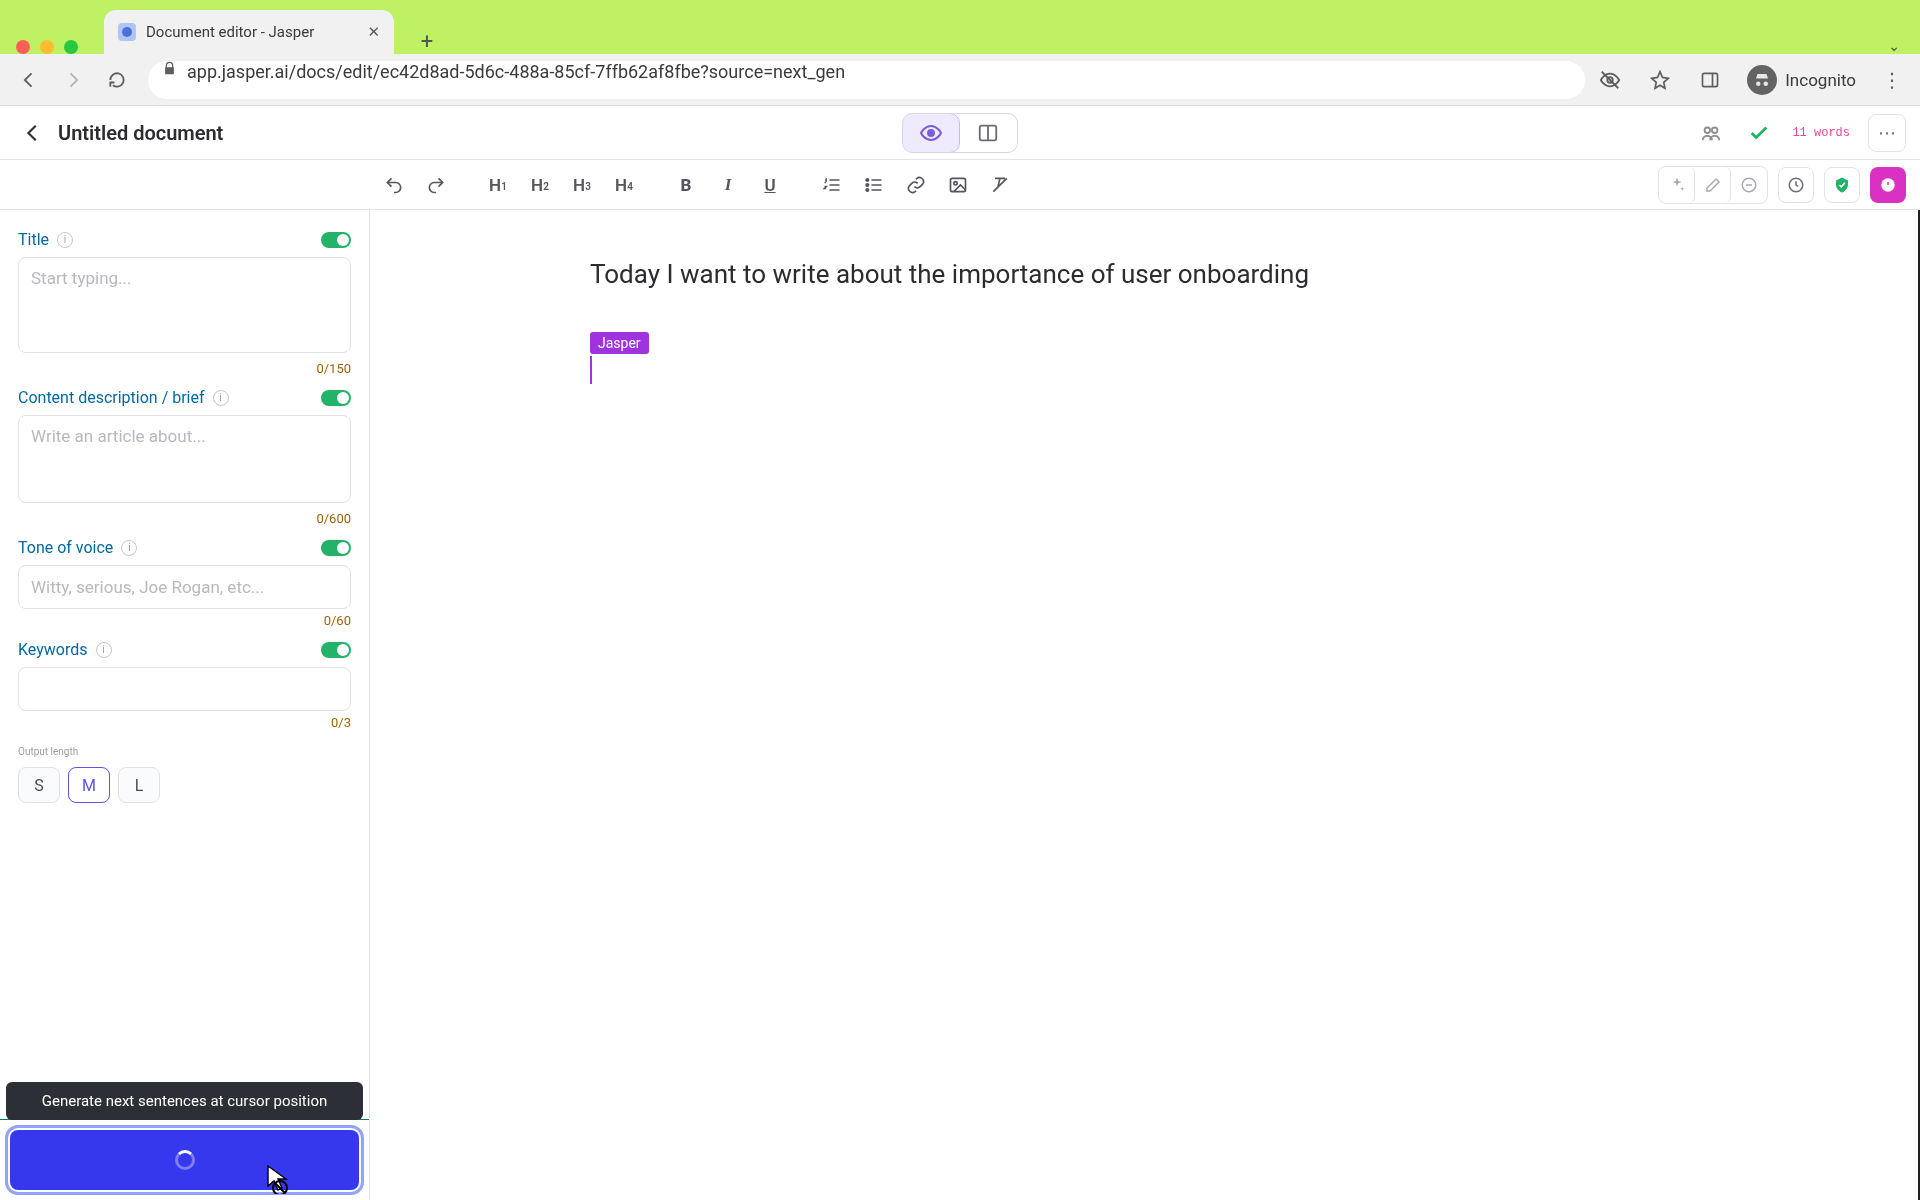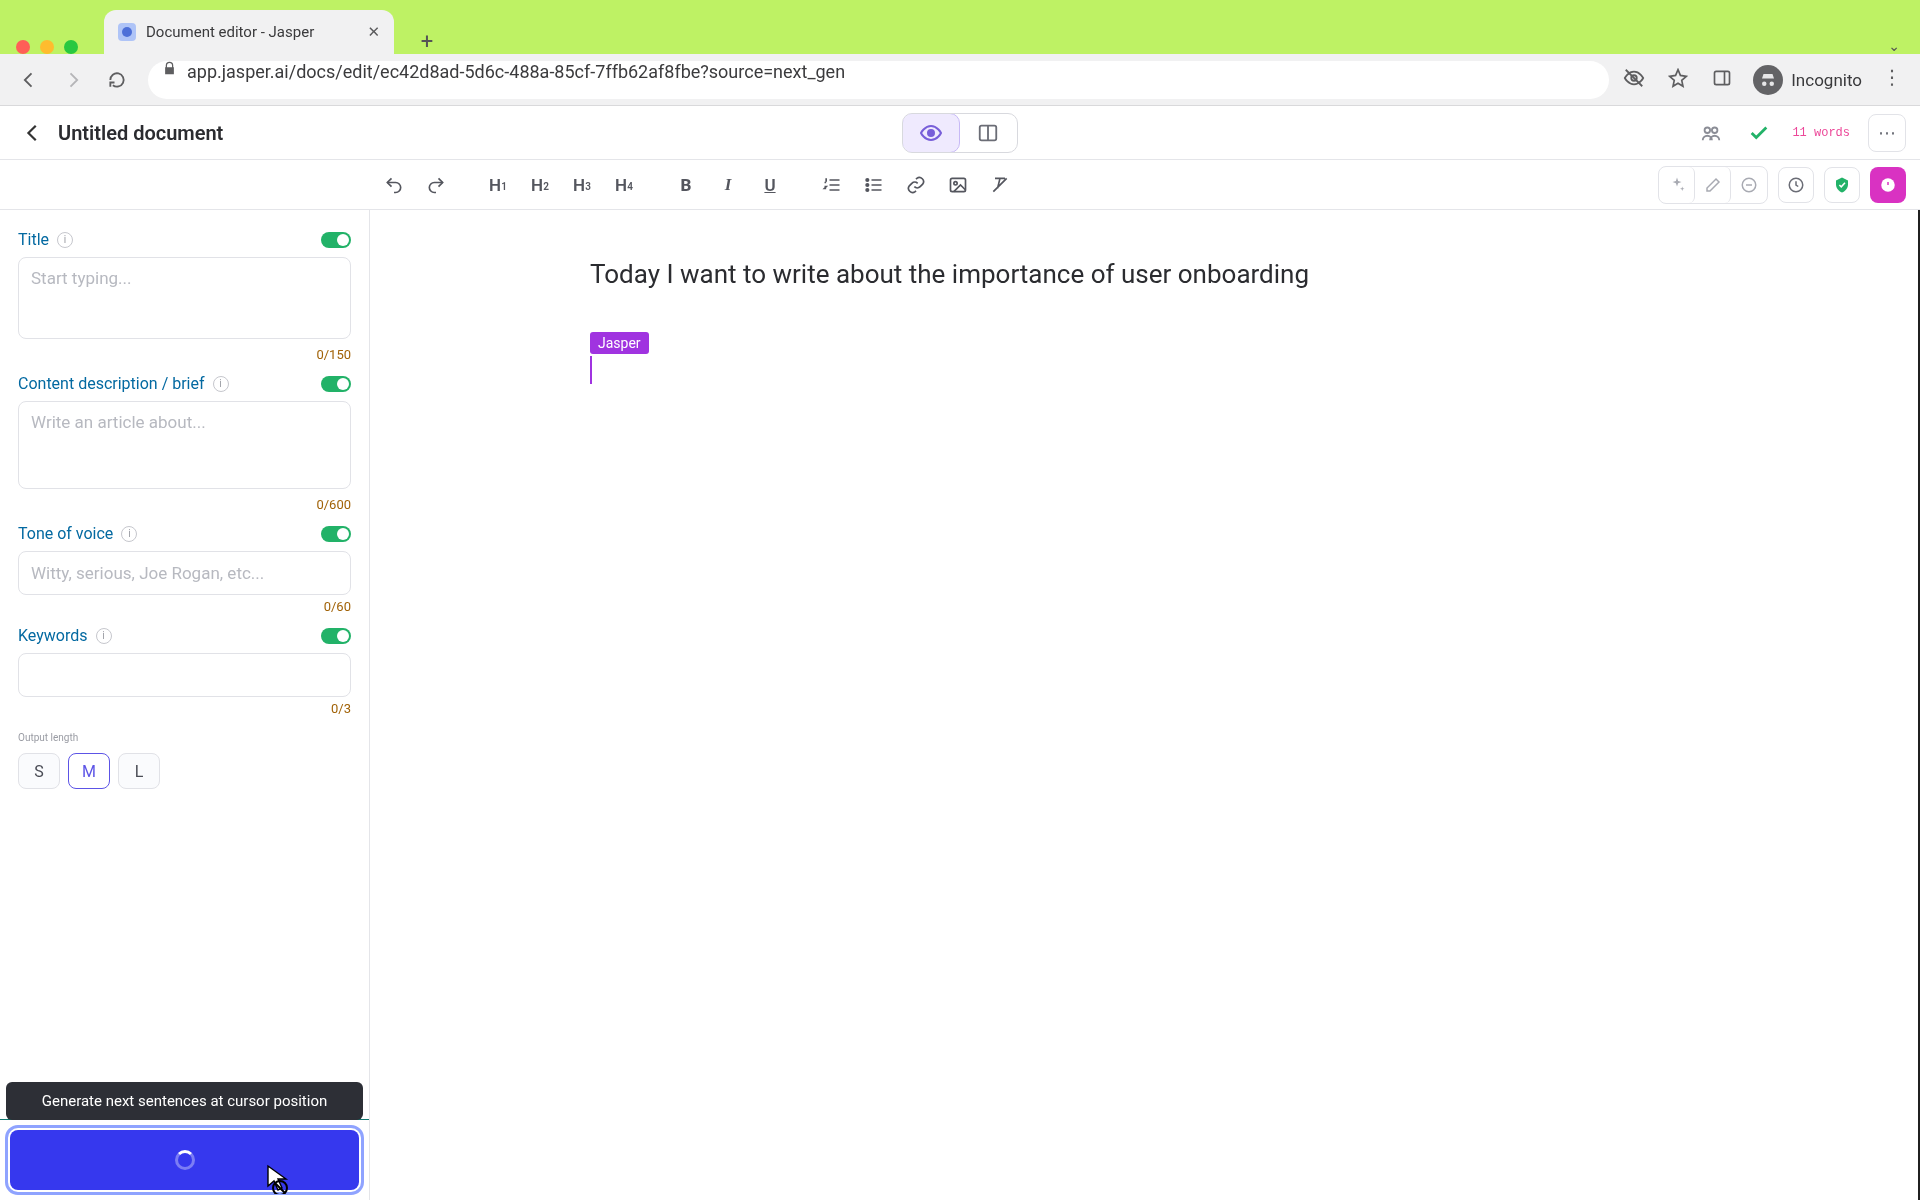"Incognito" .right-icons { align-items: none -> center; gap: 18px -> 24px }
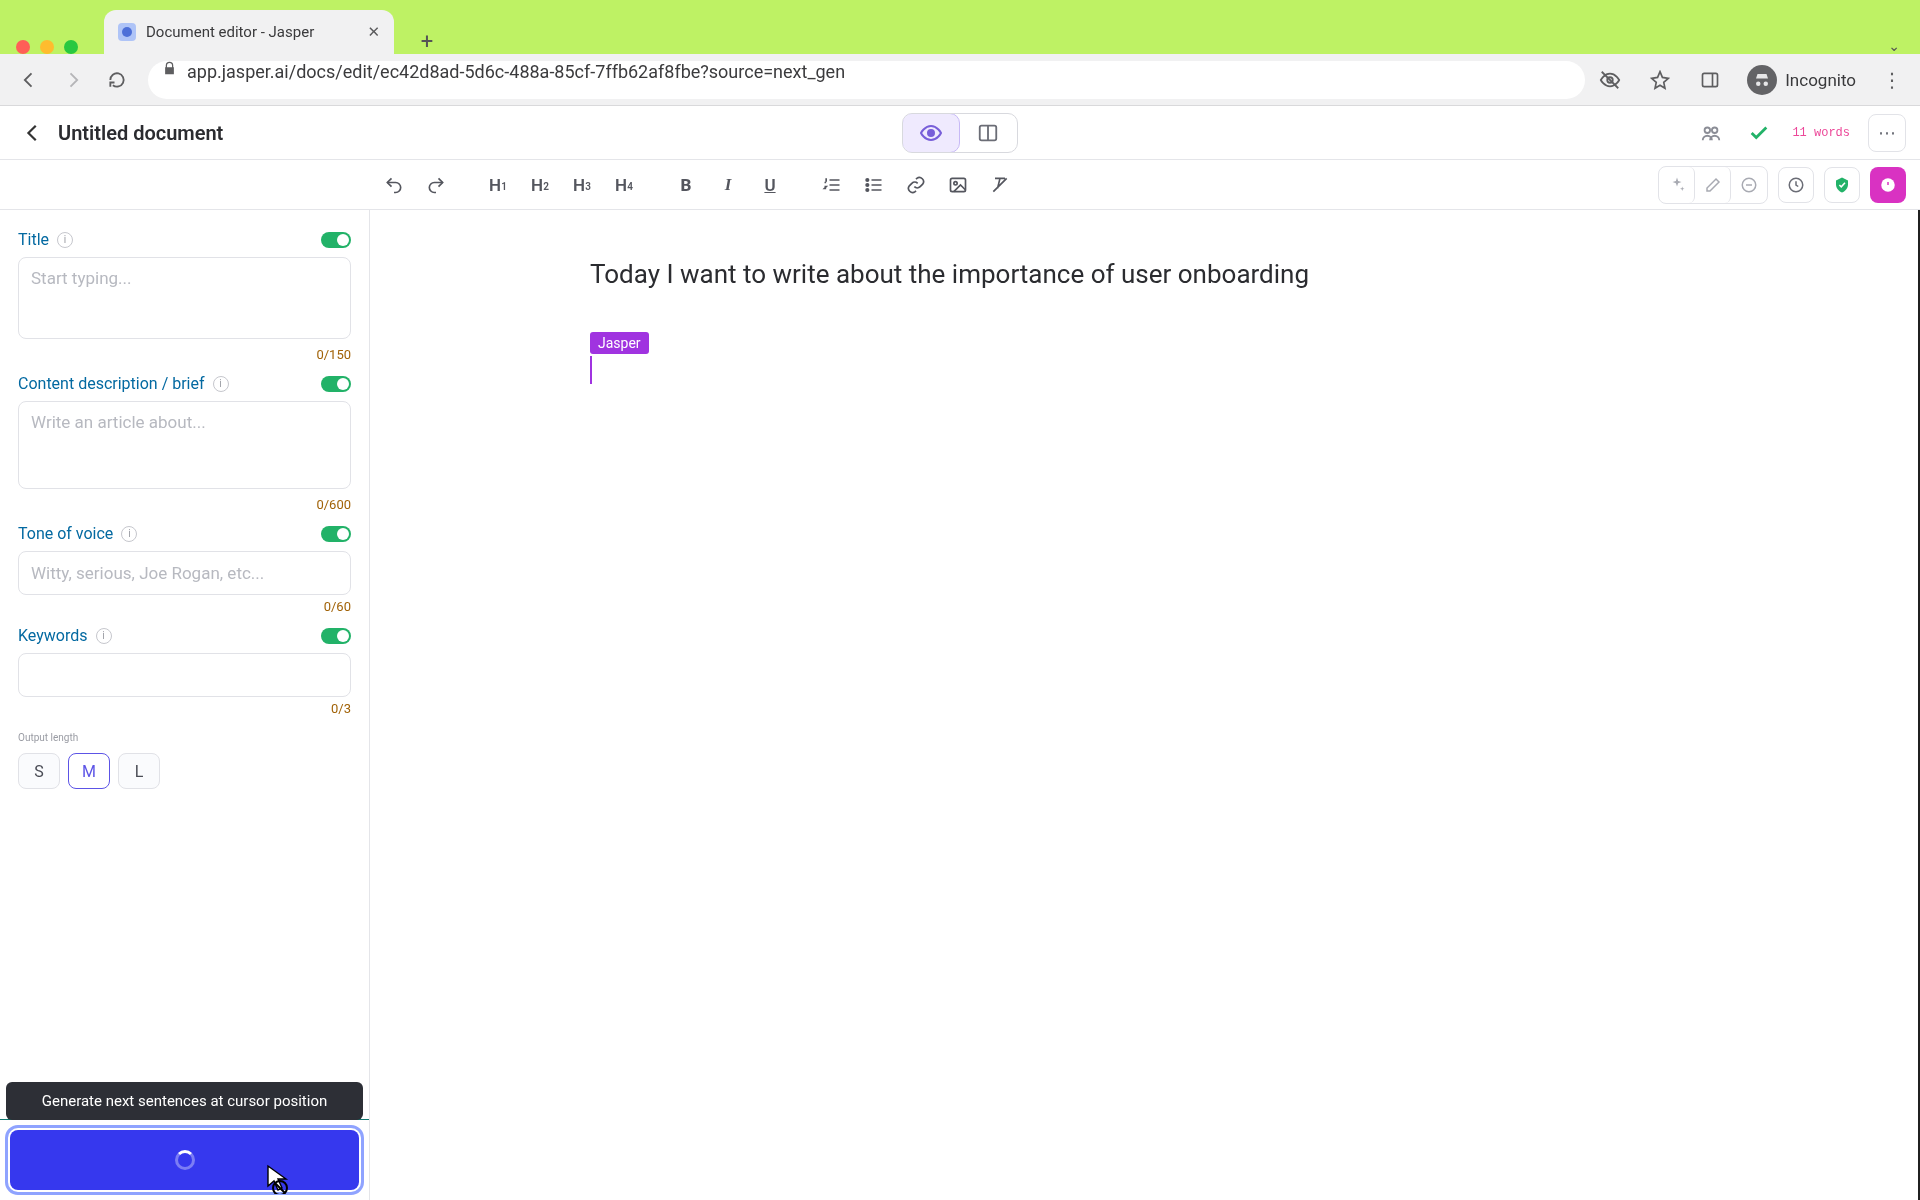"Start typing..." .title-ta { height: 82px -> 96px }
